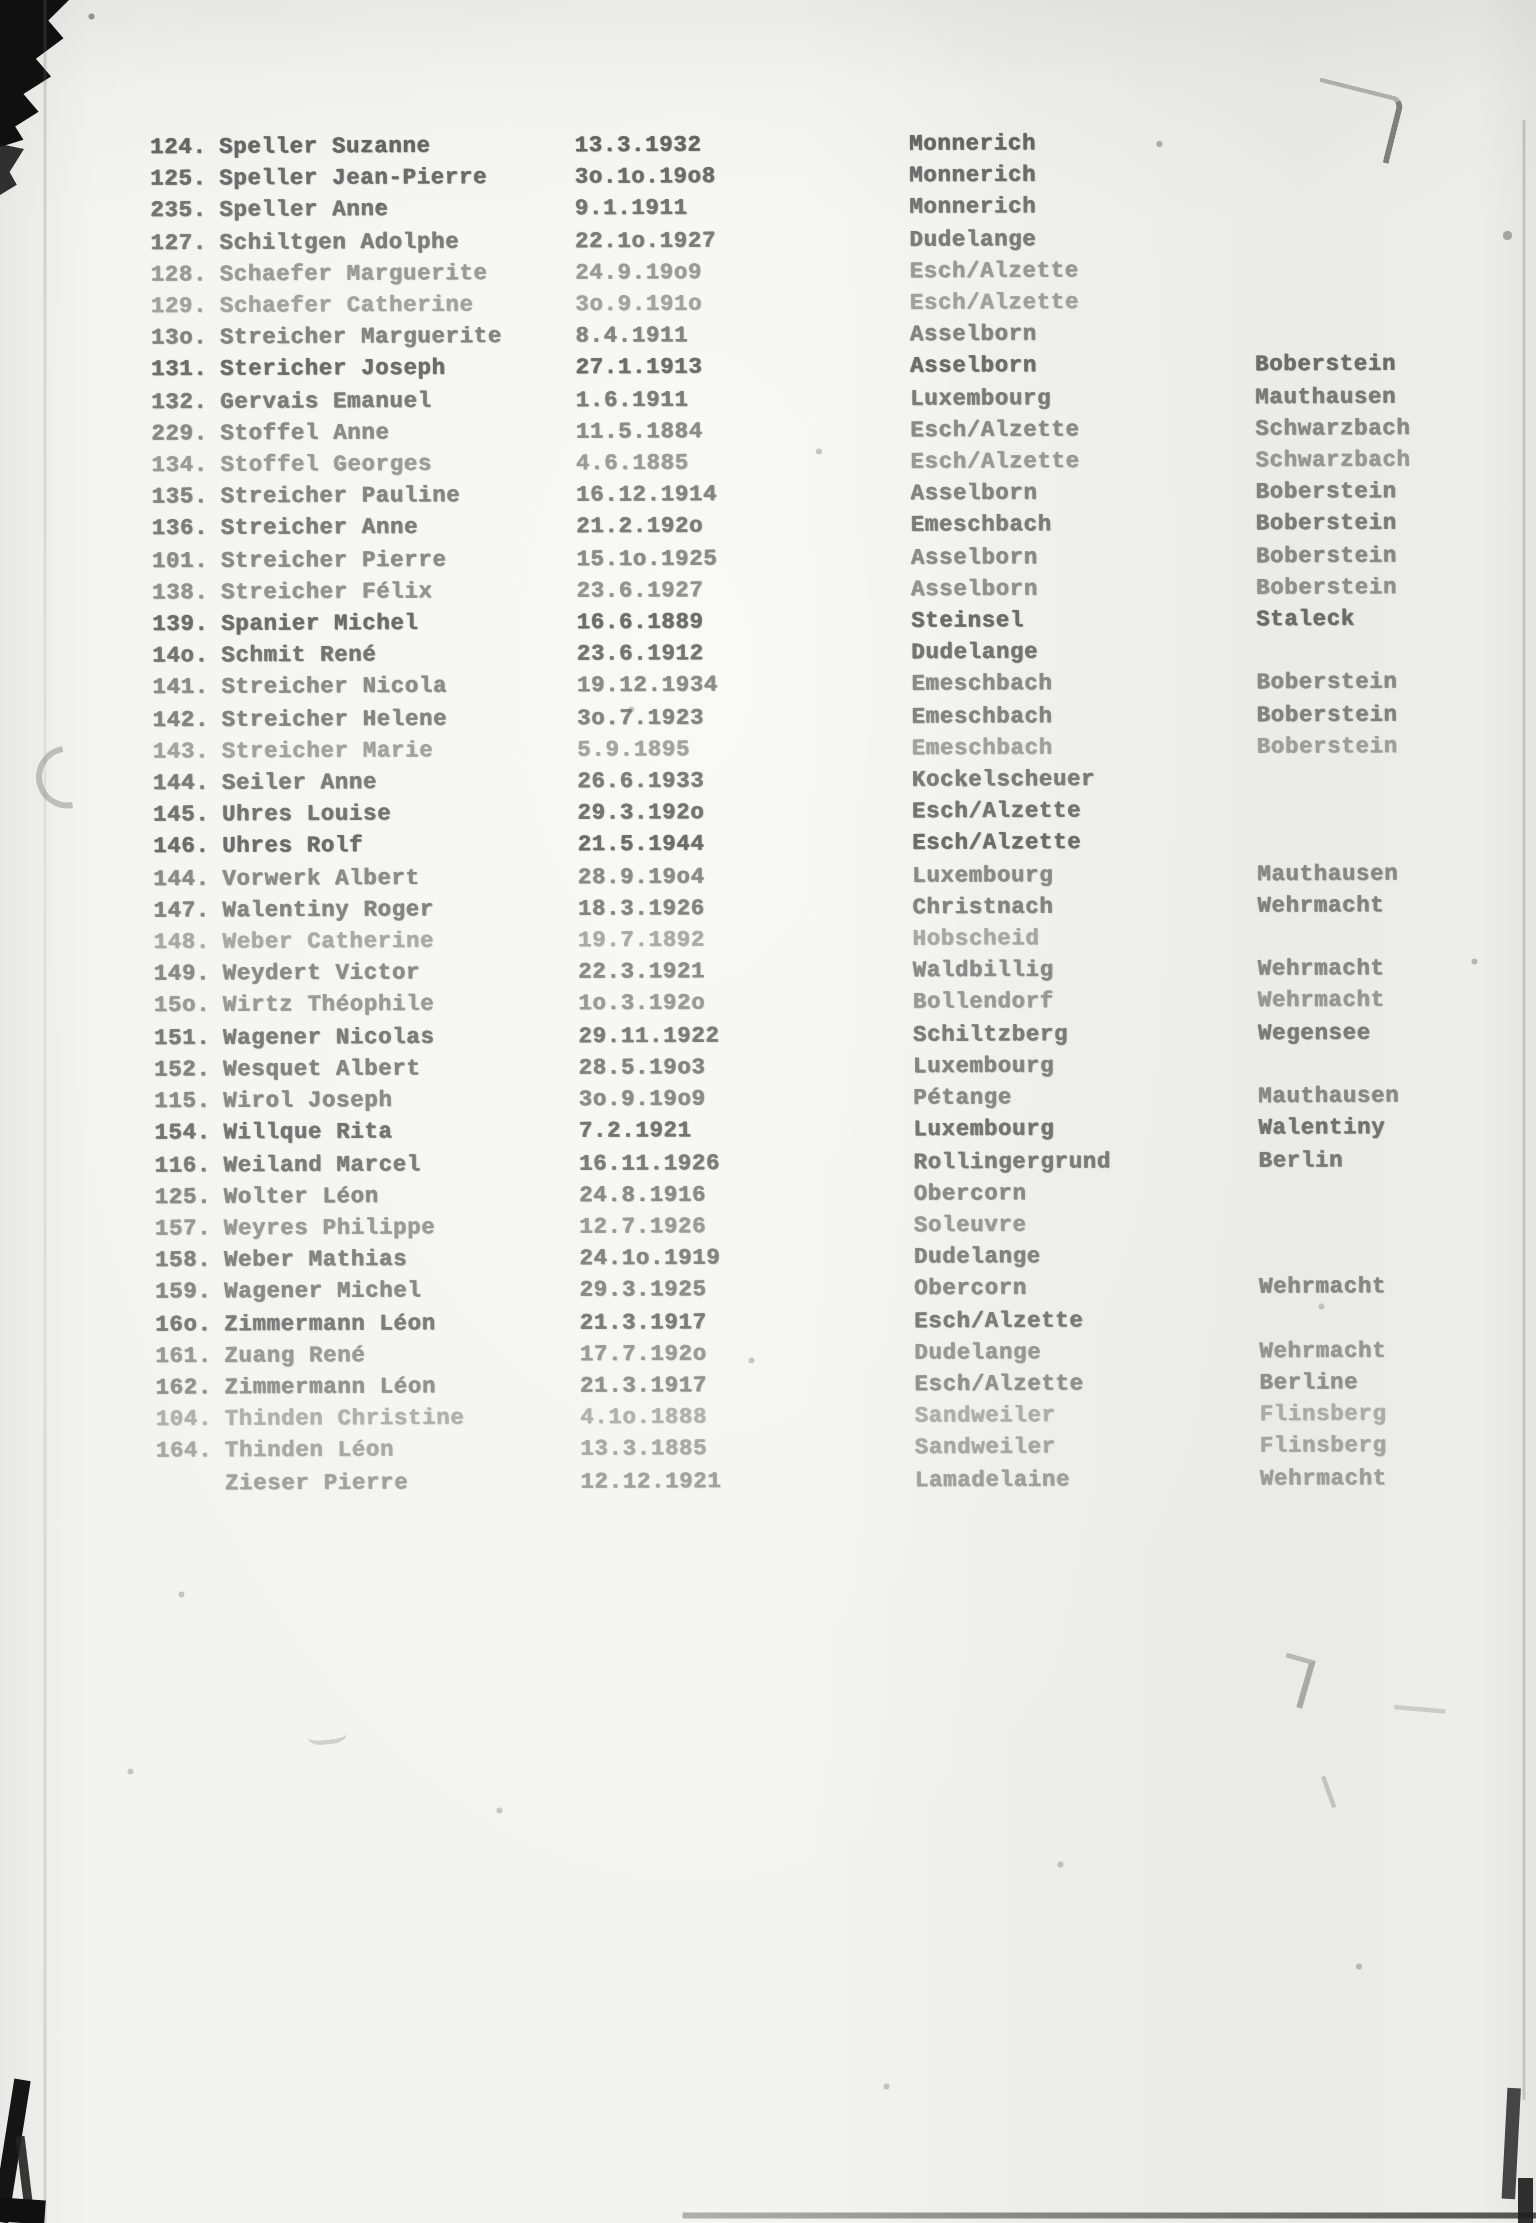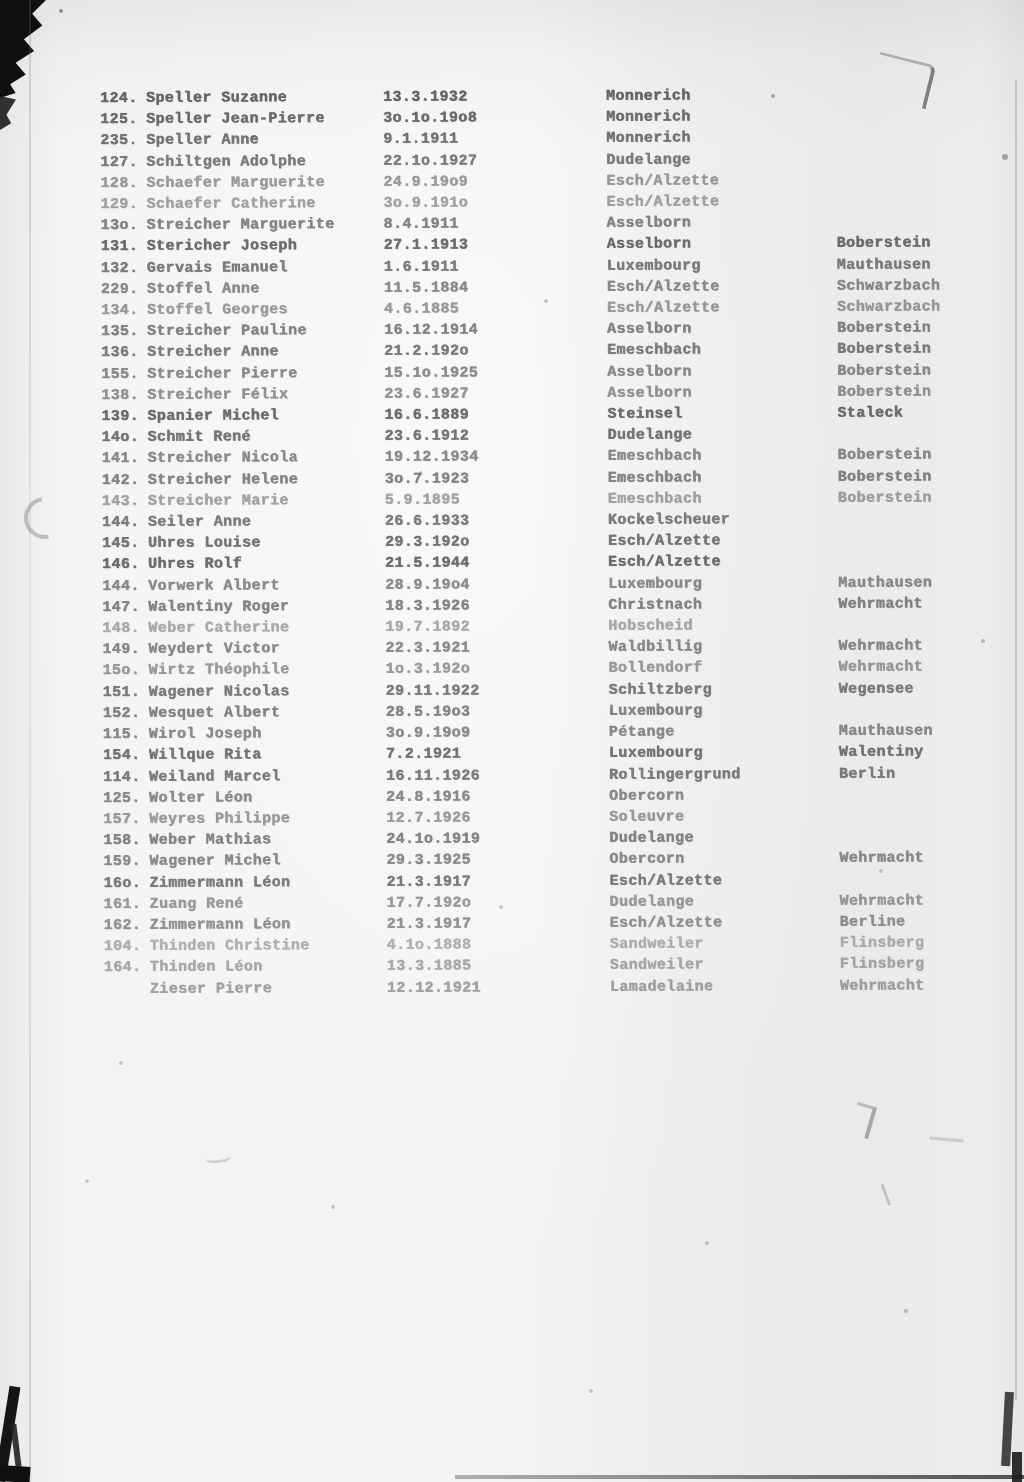"155." span.c { text: 155 -> 101 }
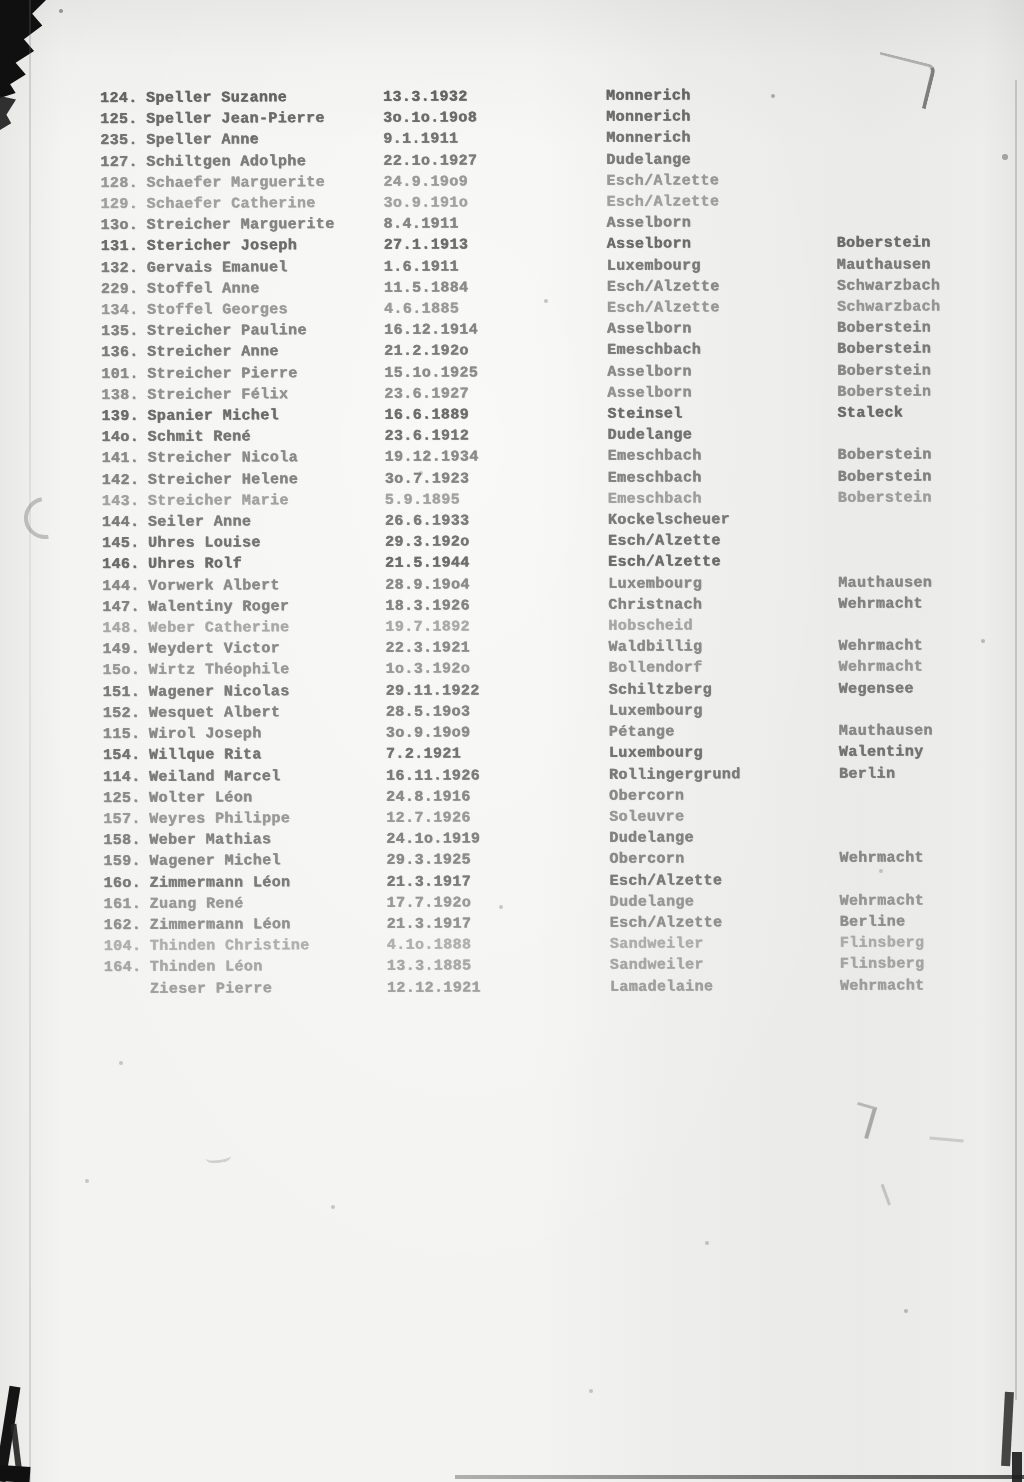"114." span.c { text: 114 -> 116 }
